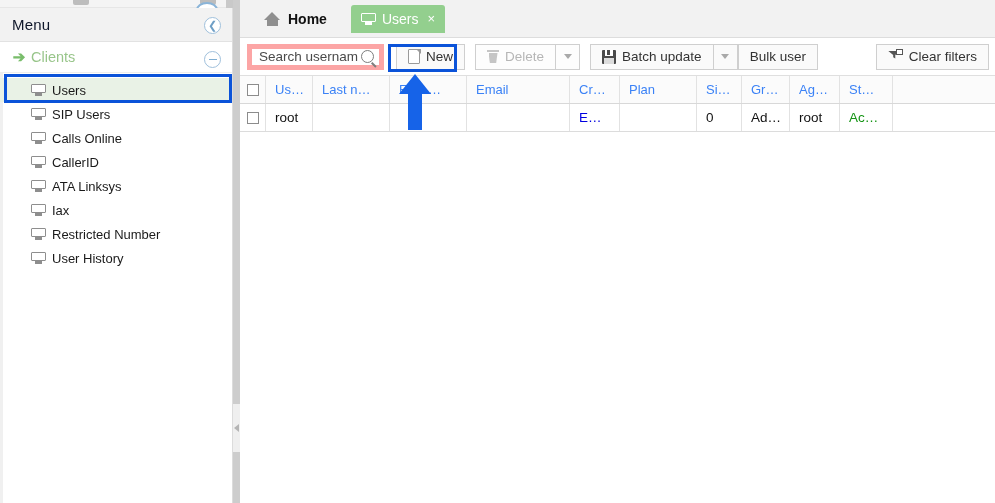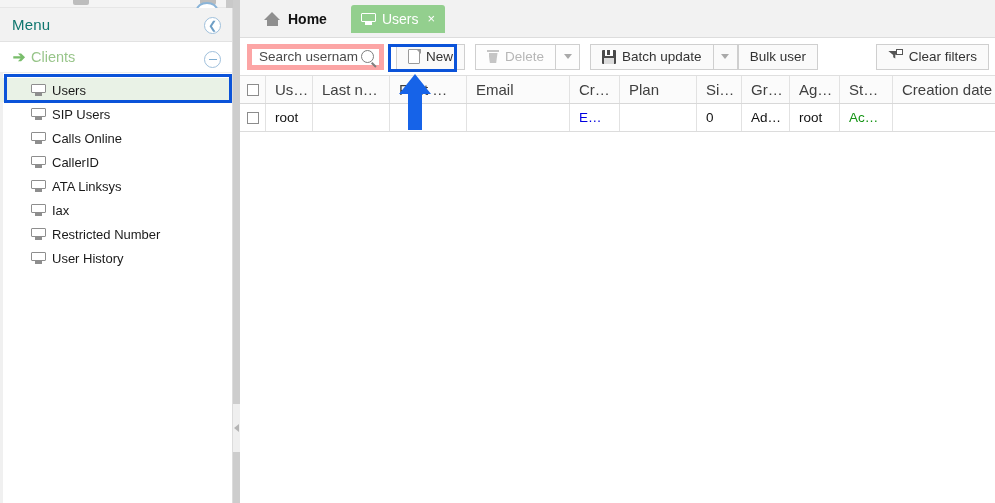"Menu" .menu-header .title { color: #0f766e -> #0f172a }
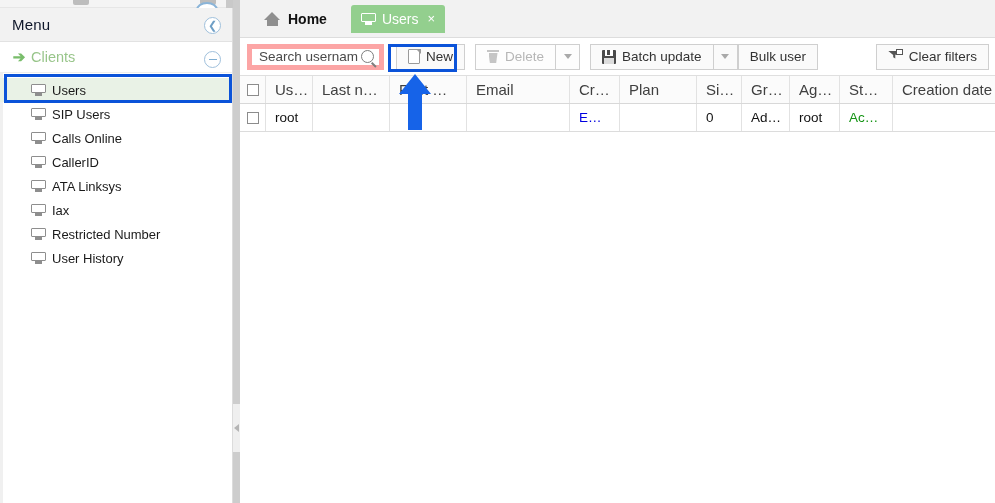"Us…" .grid-head .cell { color: #404040 -> #3b82f6; font-size: 15px -> 13px }
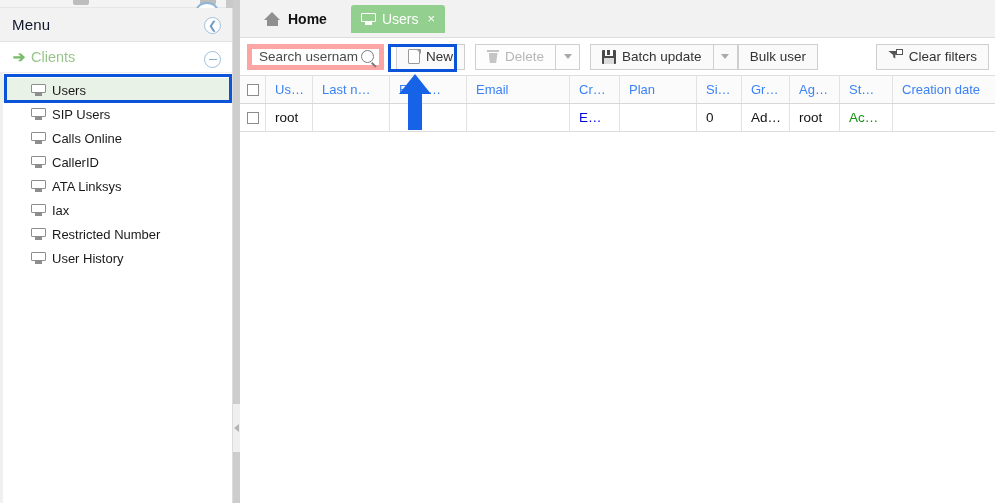"Creation date" div.cell { html: <div>Creation date</div> -> none }
